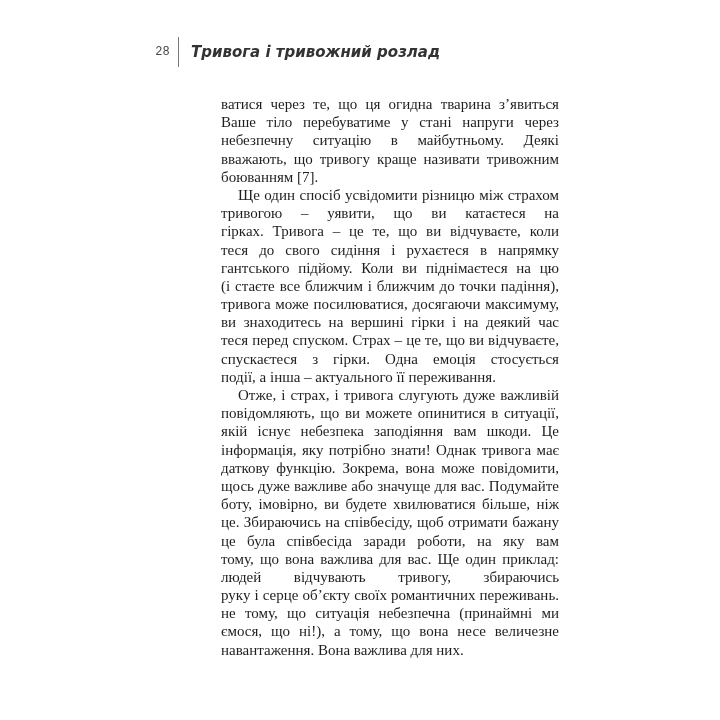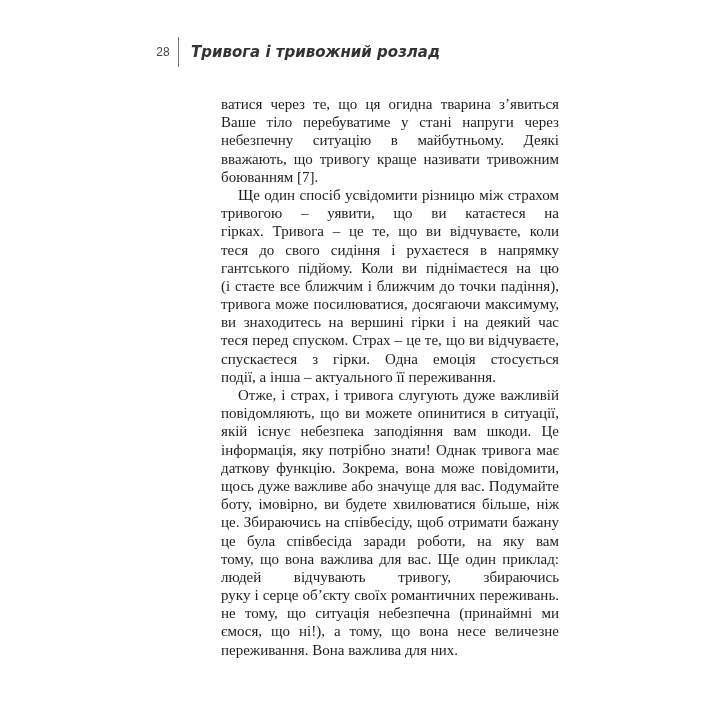"28" .page-number { font-family: Liberation Sans, sans-serif -> Liberation Mono, monospace }
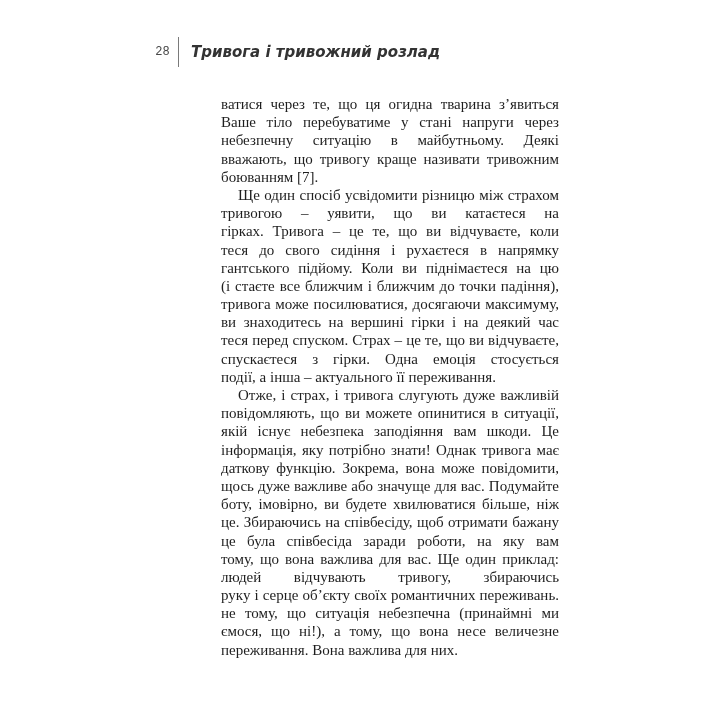"переживання. Вона важлива для них." div.line { text: переживання -> навантаження }
